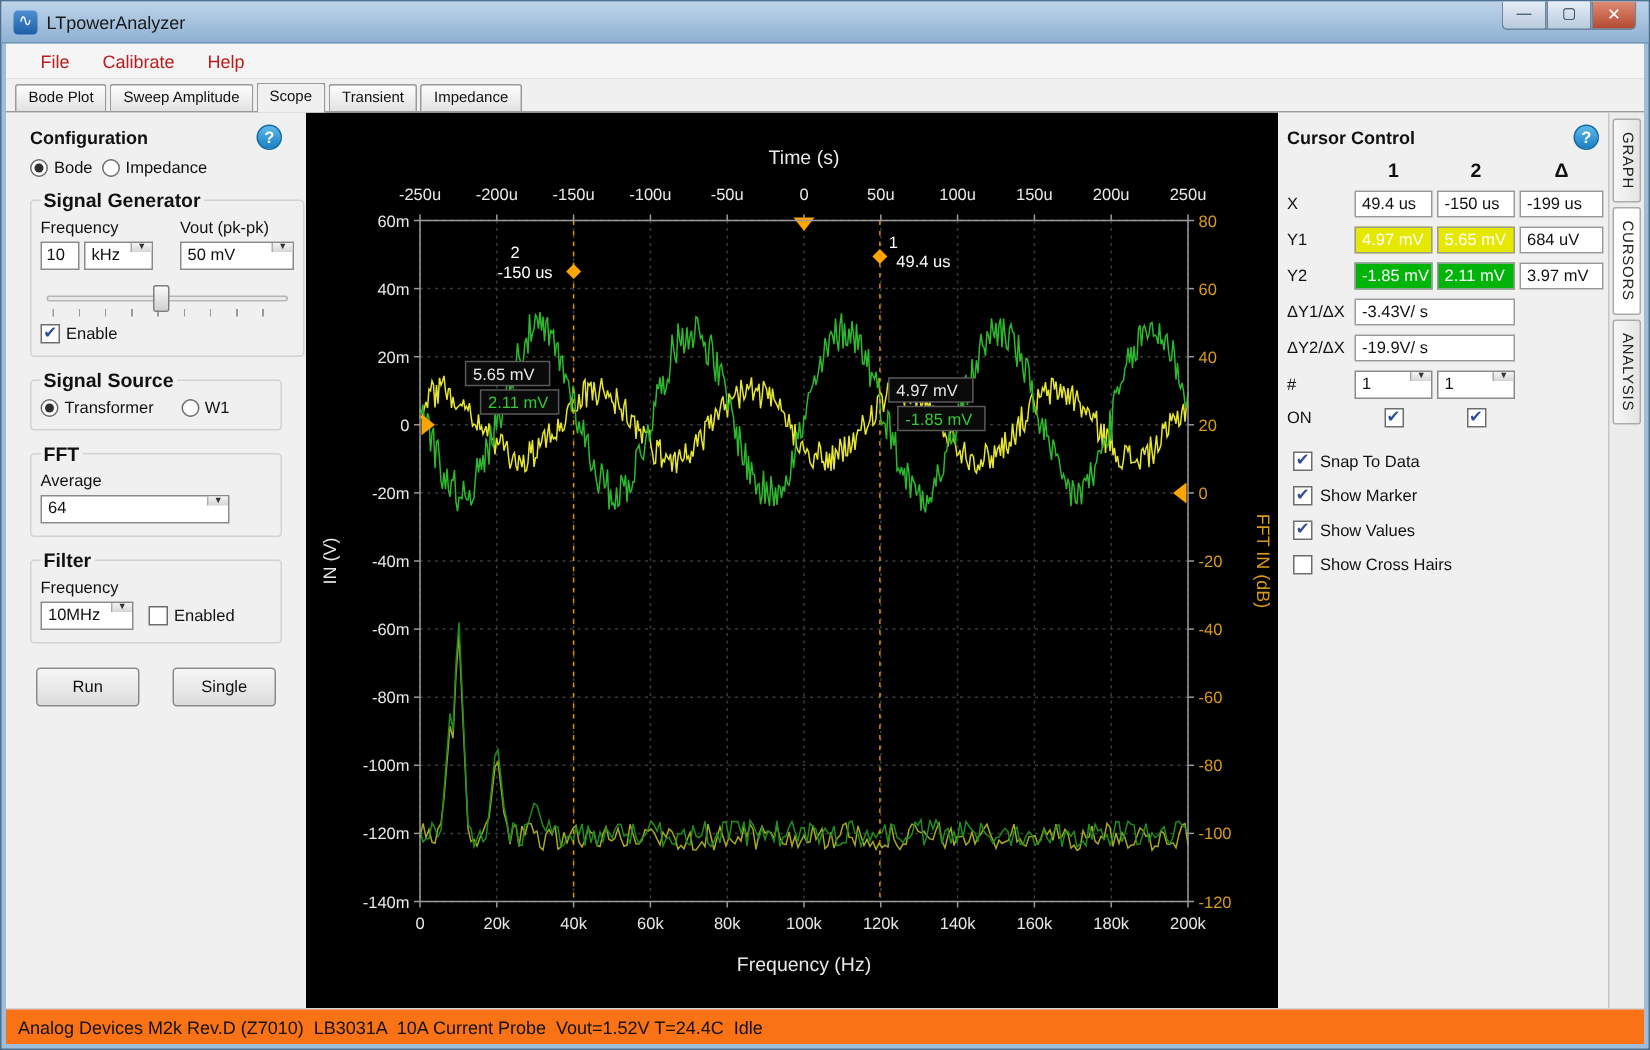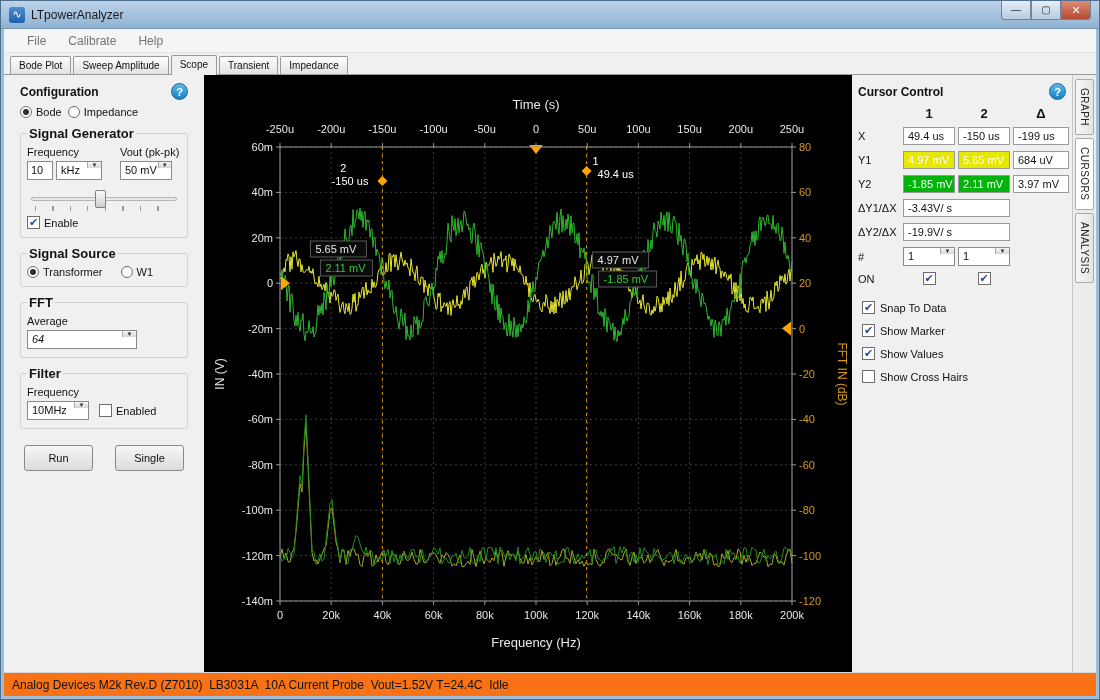"File" .menu-item { color: #737373 -> #b91c1c }
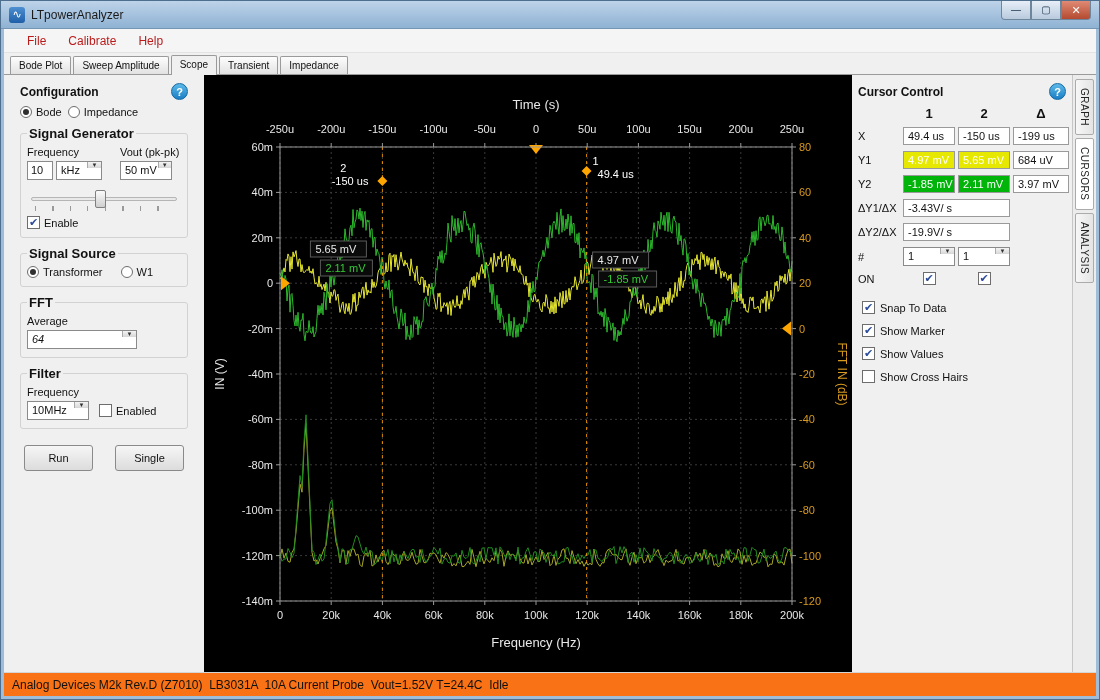"50 mV" span.combo { width: 52px -> 76px }
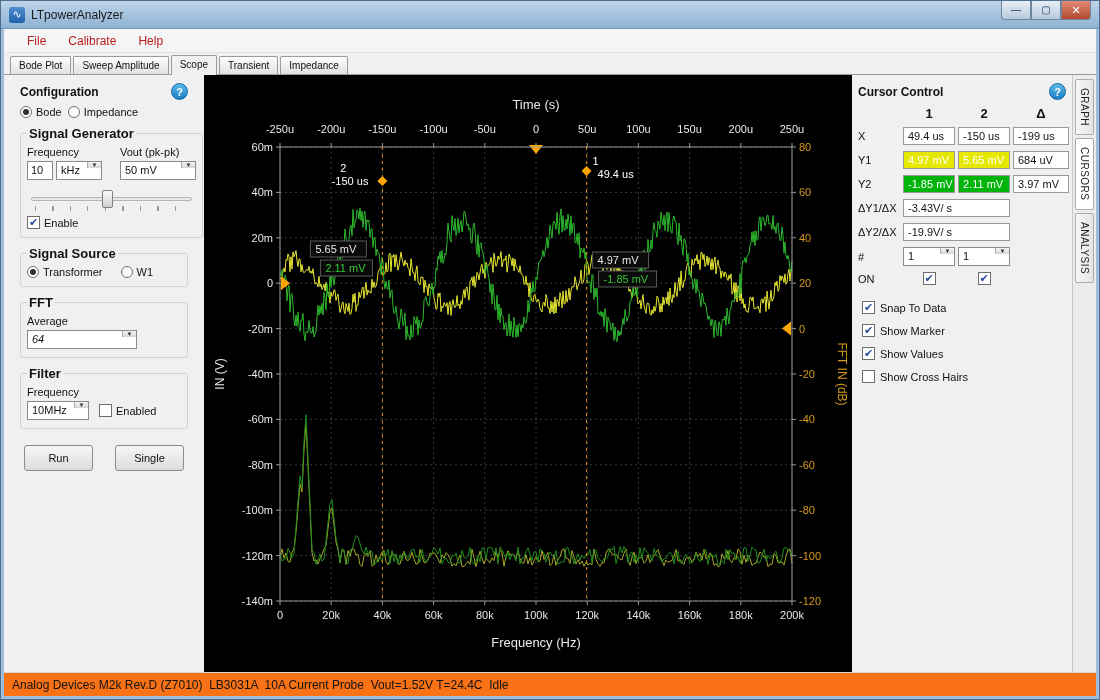"64" span.combo { font-style: italic -> none; width: 110px -> 126px }
